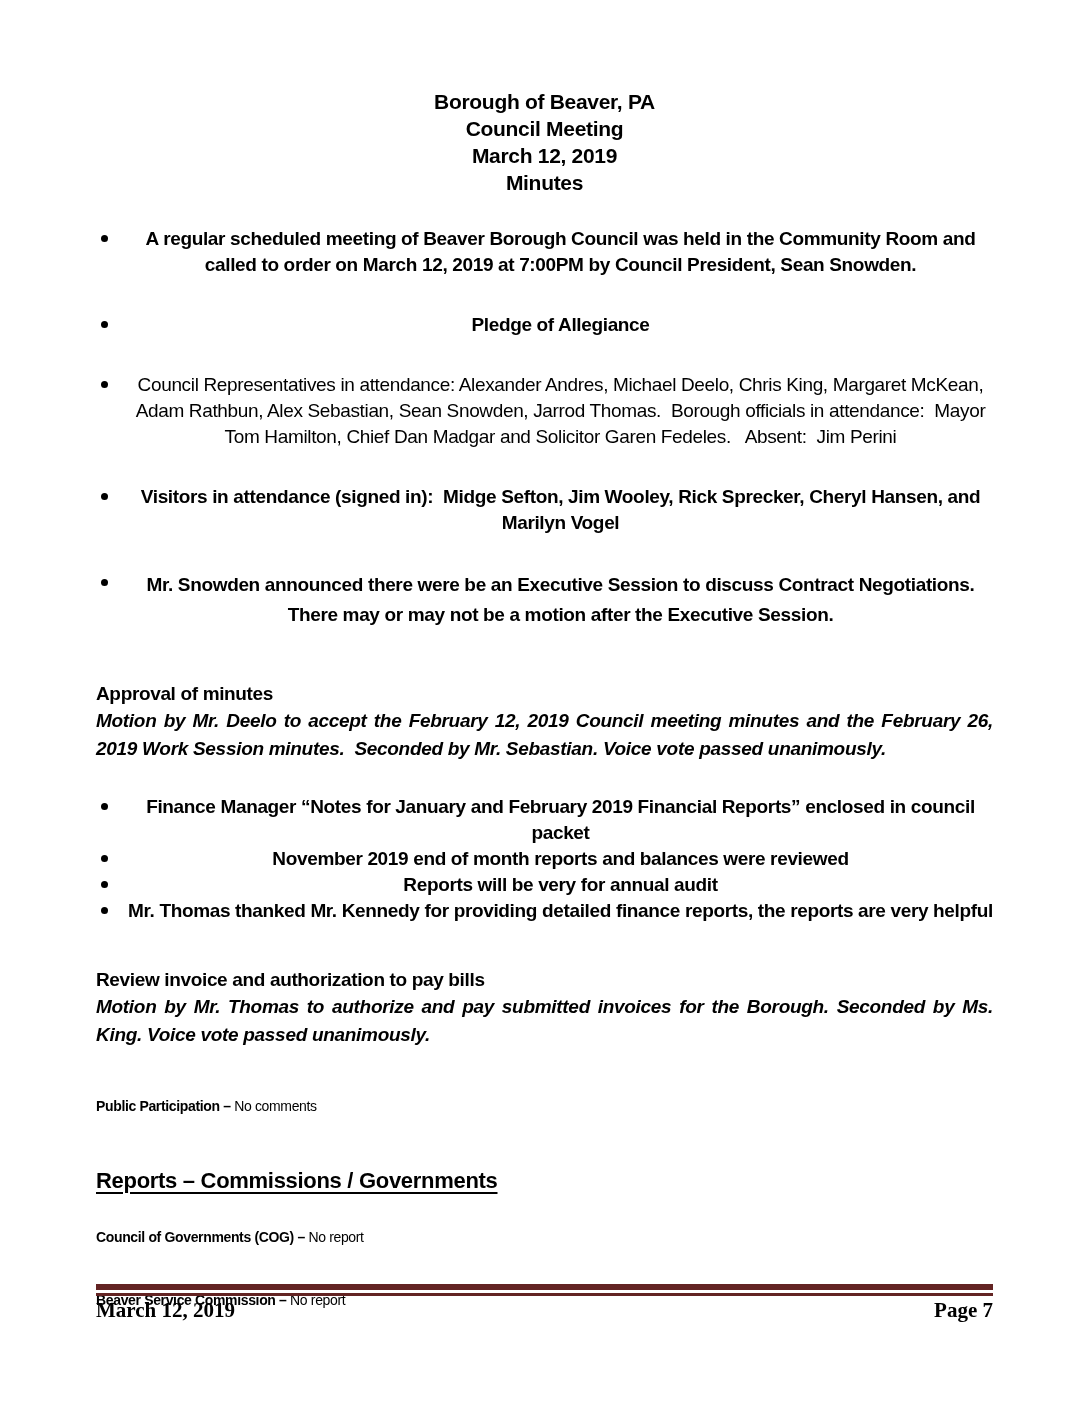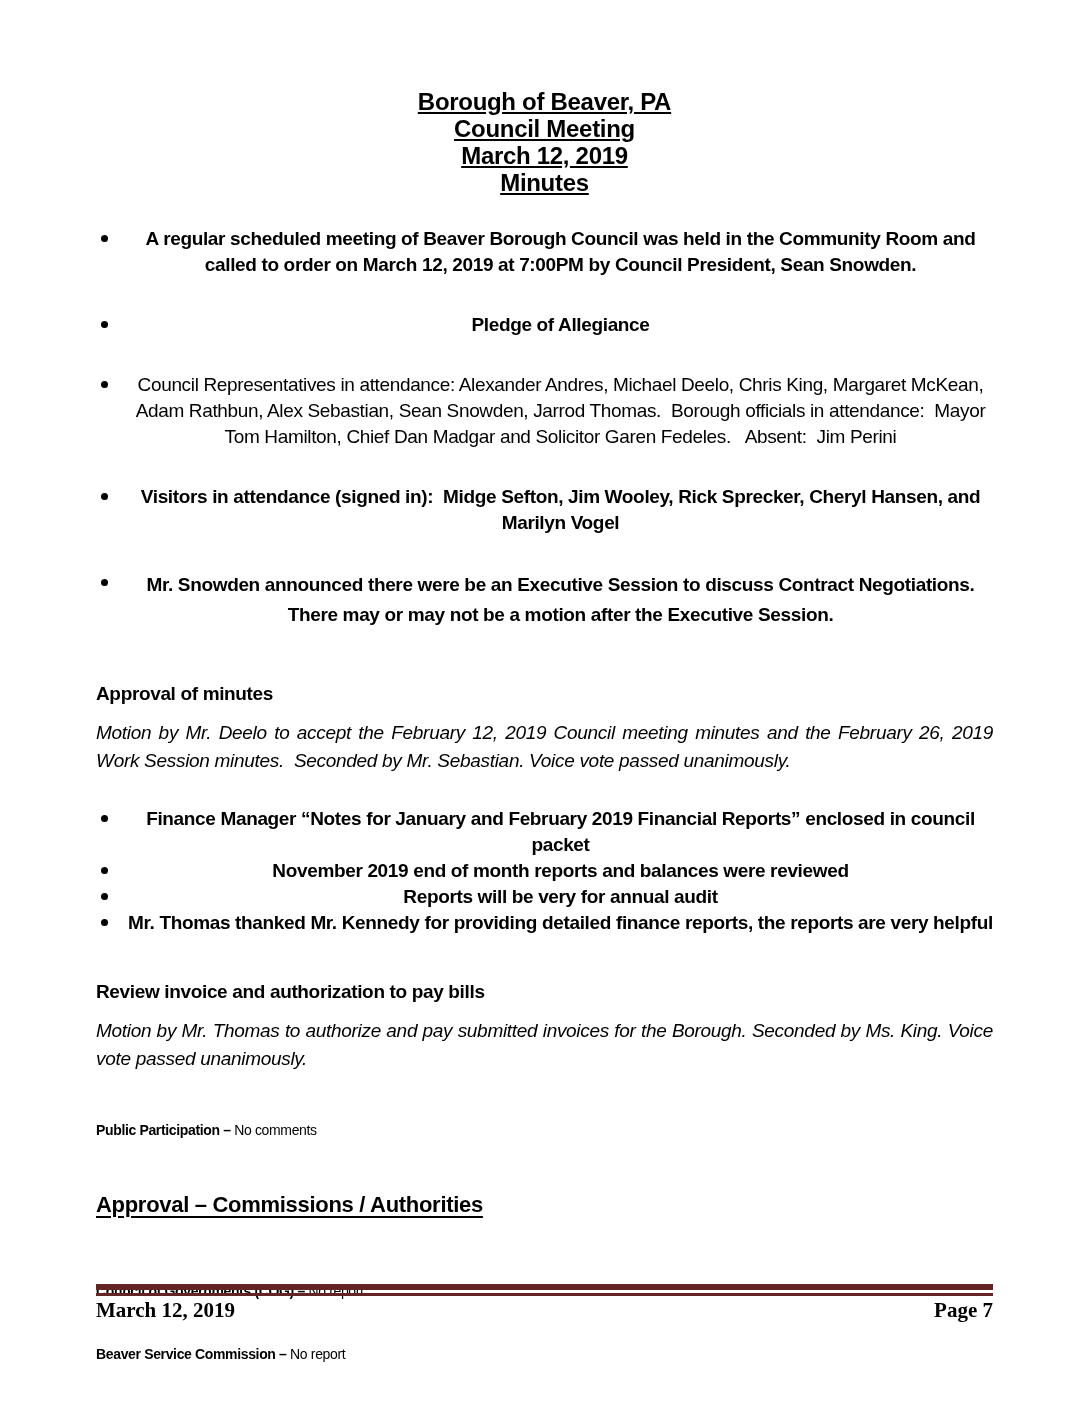"Borough of Beaver, PA" .title-line { font-size: 24px -> 21px; text-decoration: underline -> none }
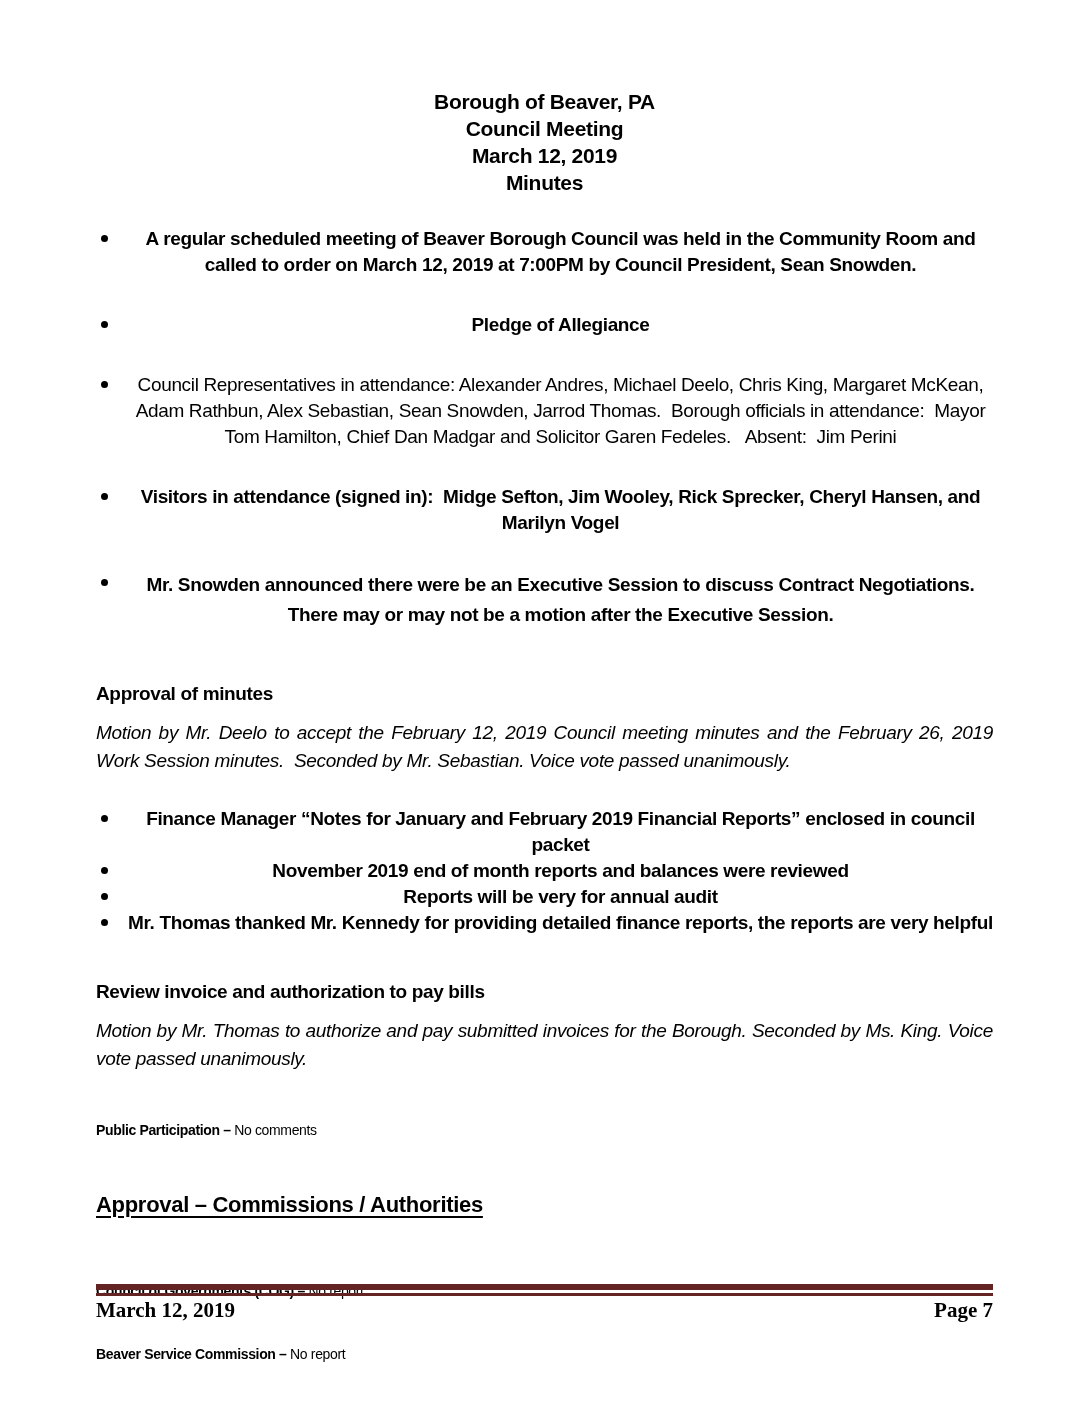"Motion by Mr. Deelo to" .motion { font-weight: normal -> bold; margin-top: 12px -> none }
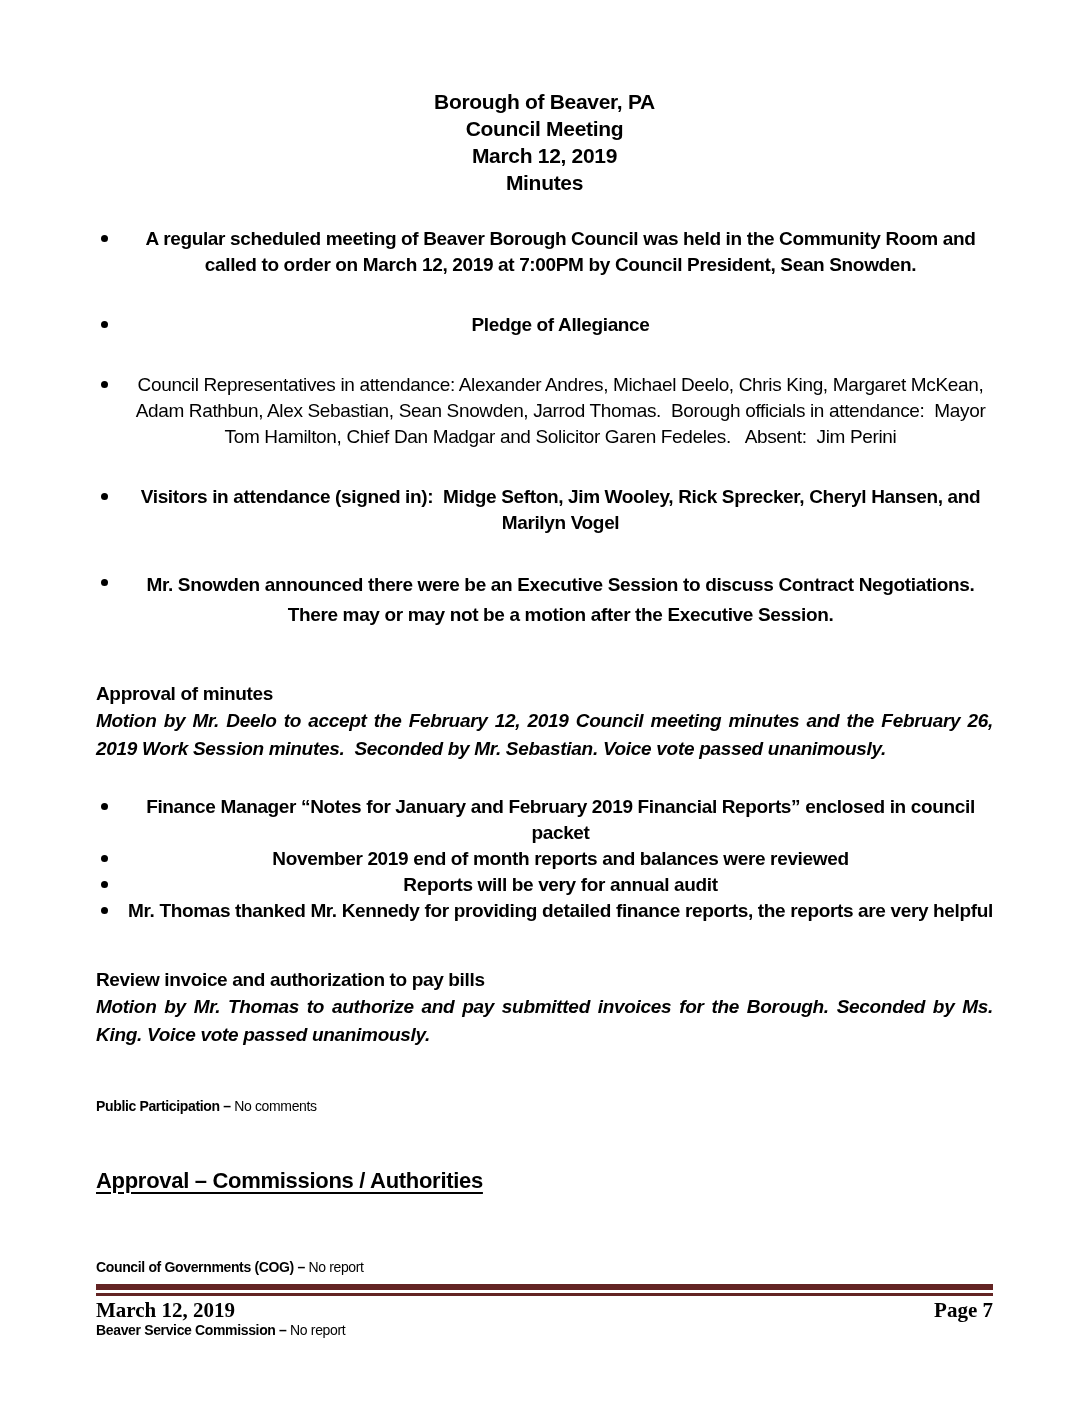"Approval – Commissions / Authorities" div.reports-heading { text: Approval – Commissions / Authorities -> Reports – Commissions / Governments }
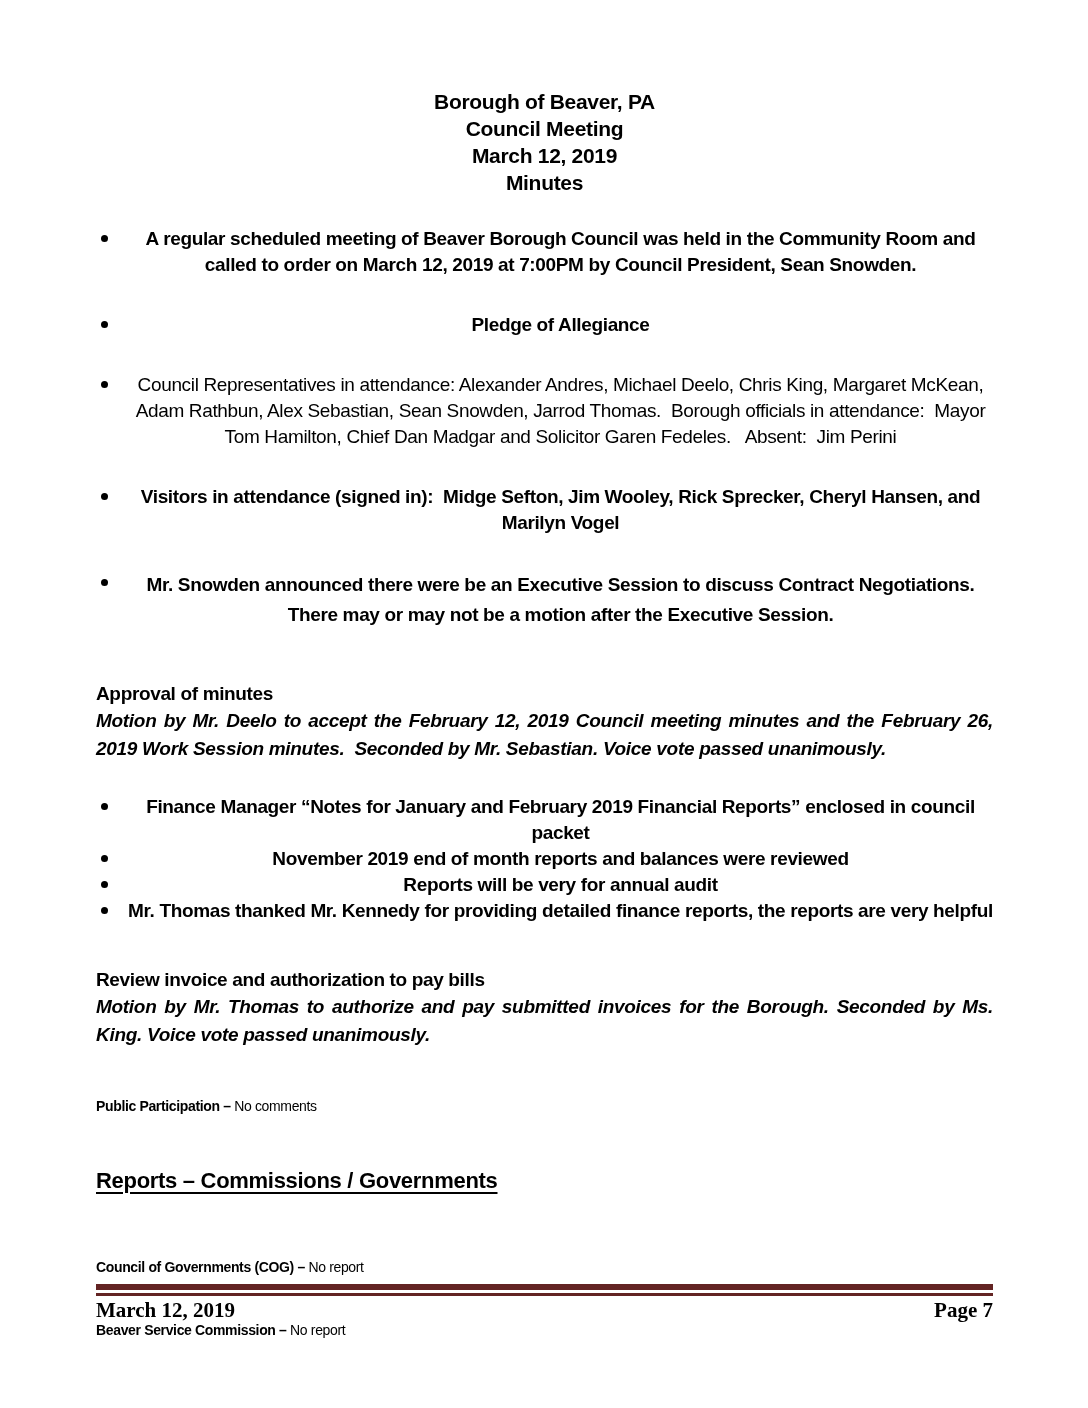"Council of Governments (COG) –" .cog-line { margin-top: 58px -> 28px }
